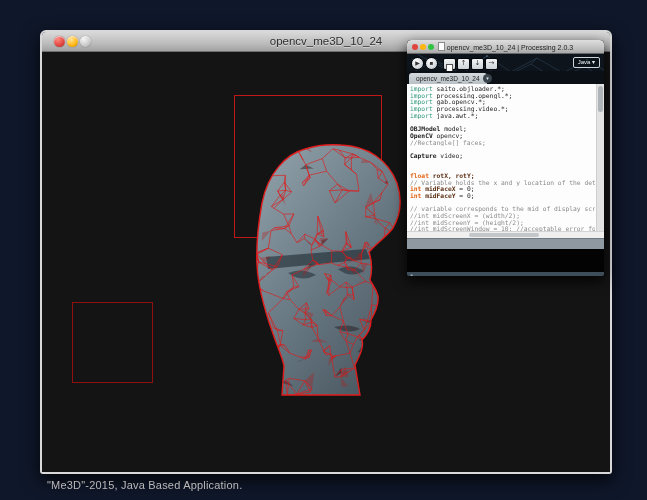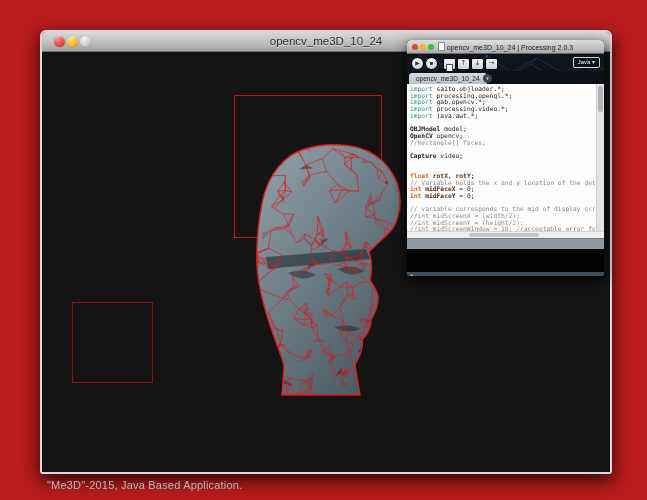"opencv_me3D_10_24" .stage { background: #b91c1c -> #0f172a }
